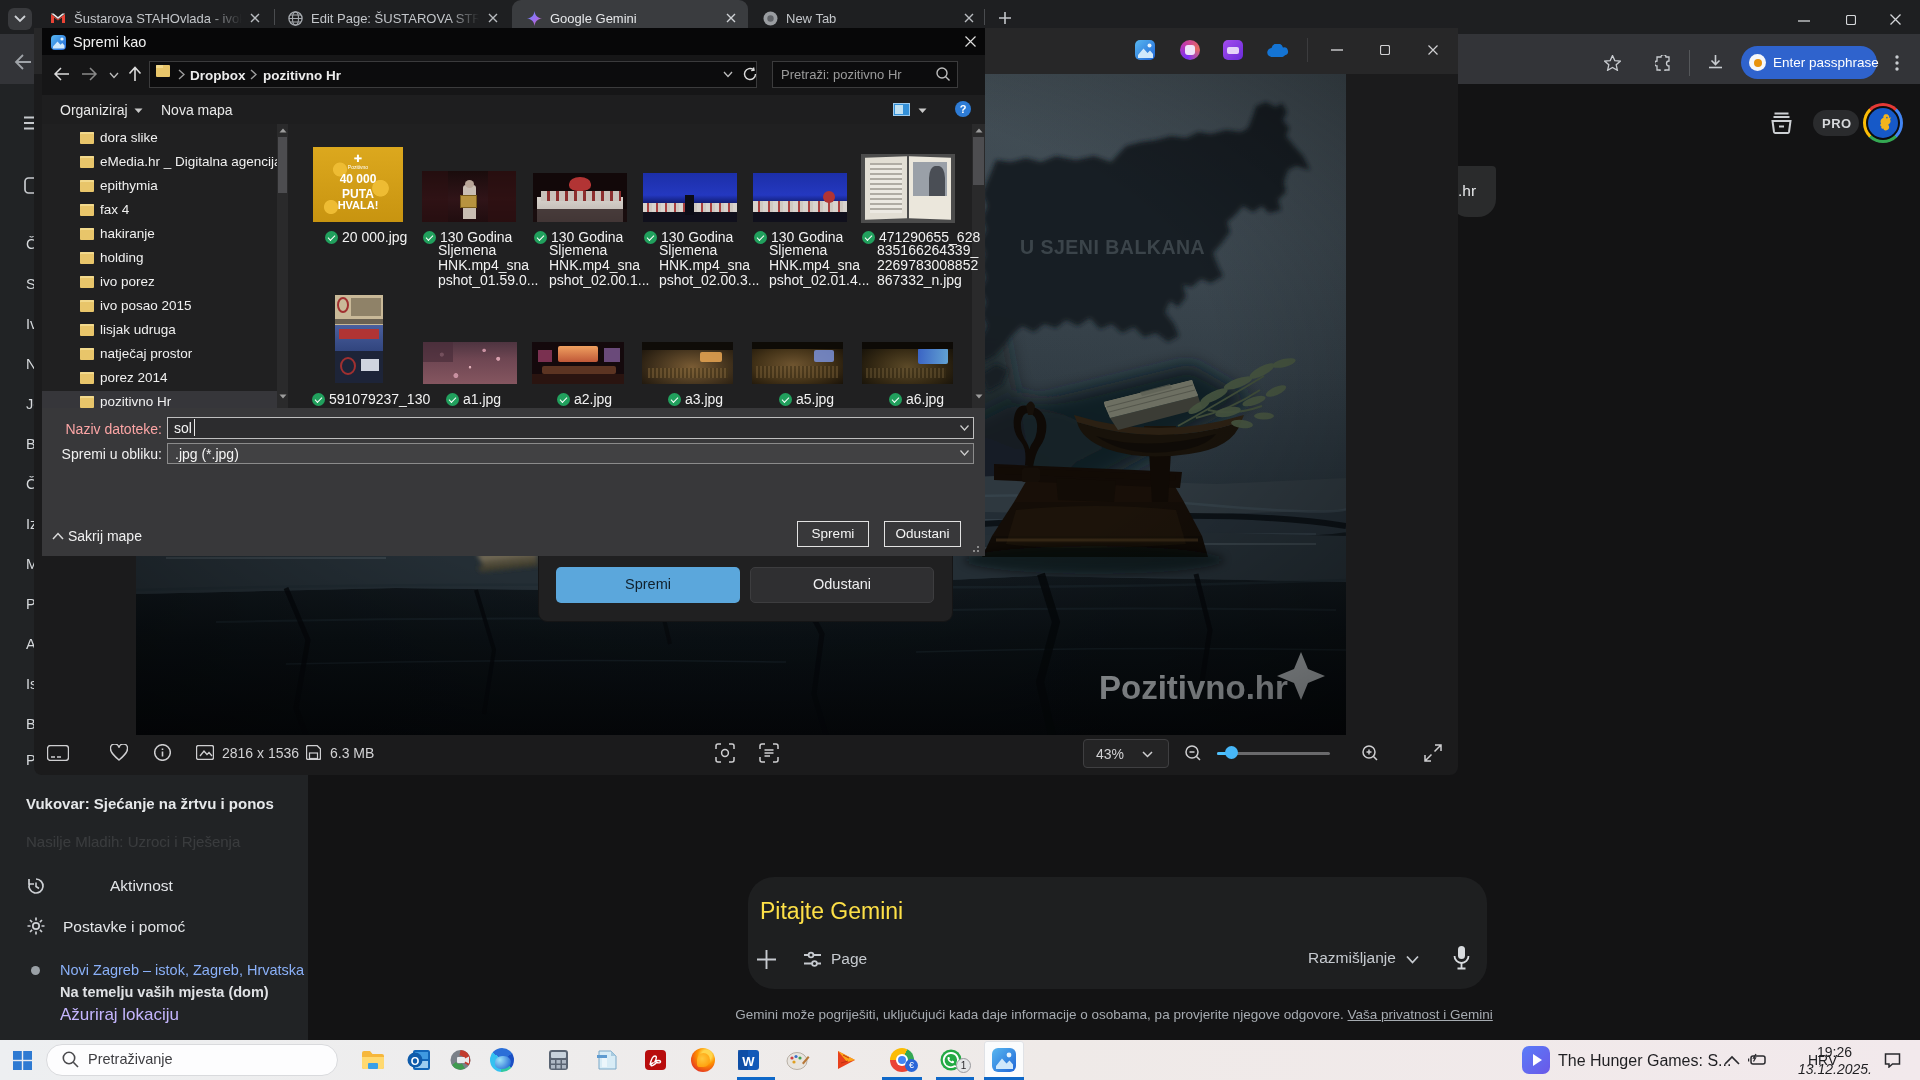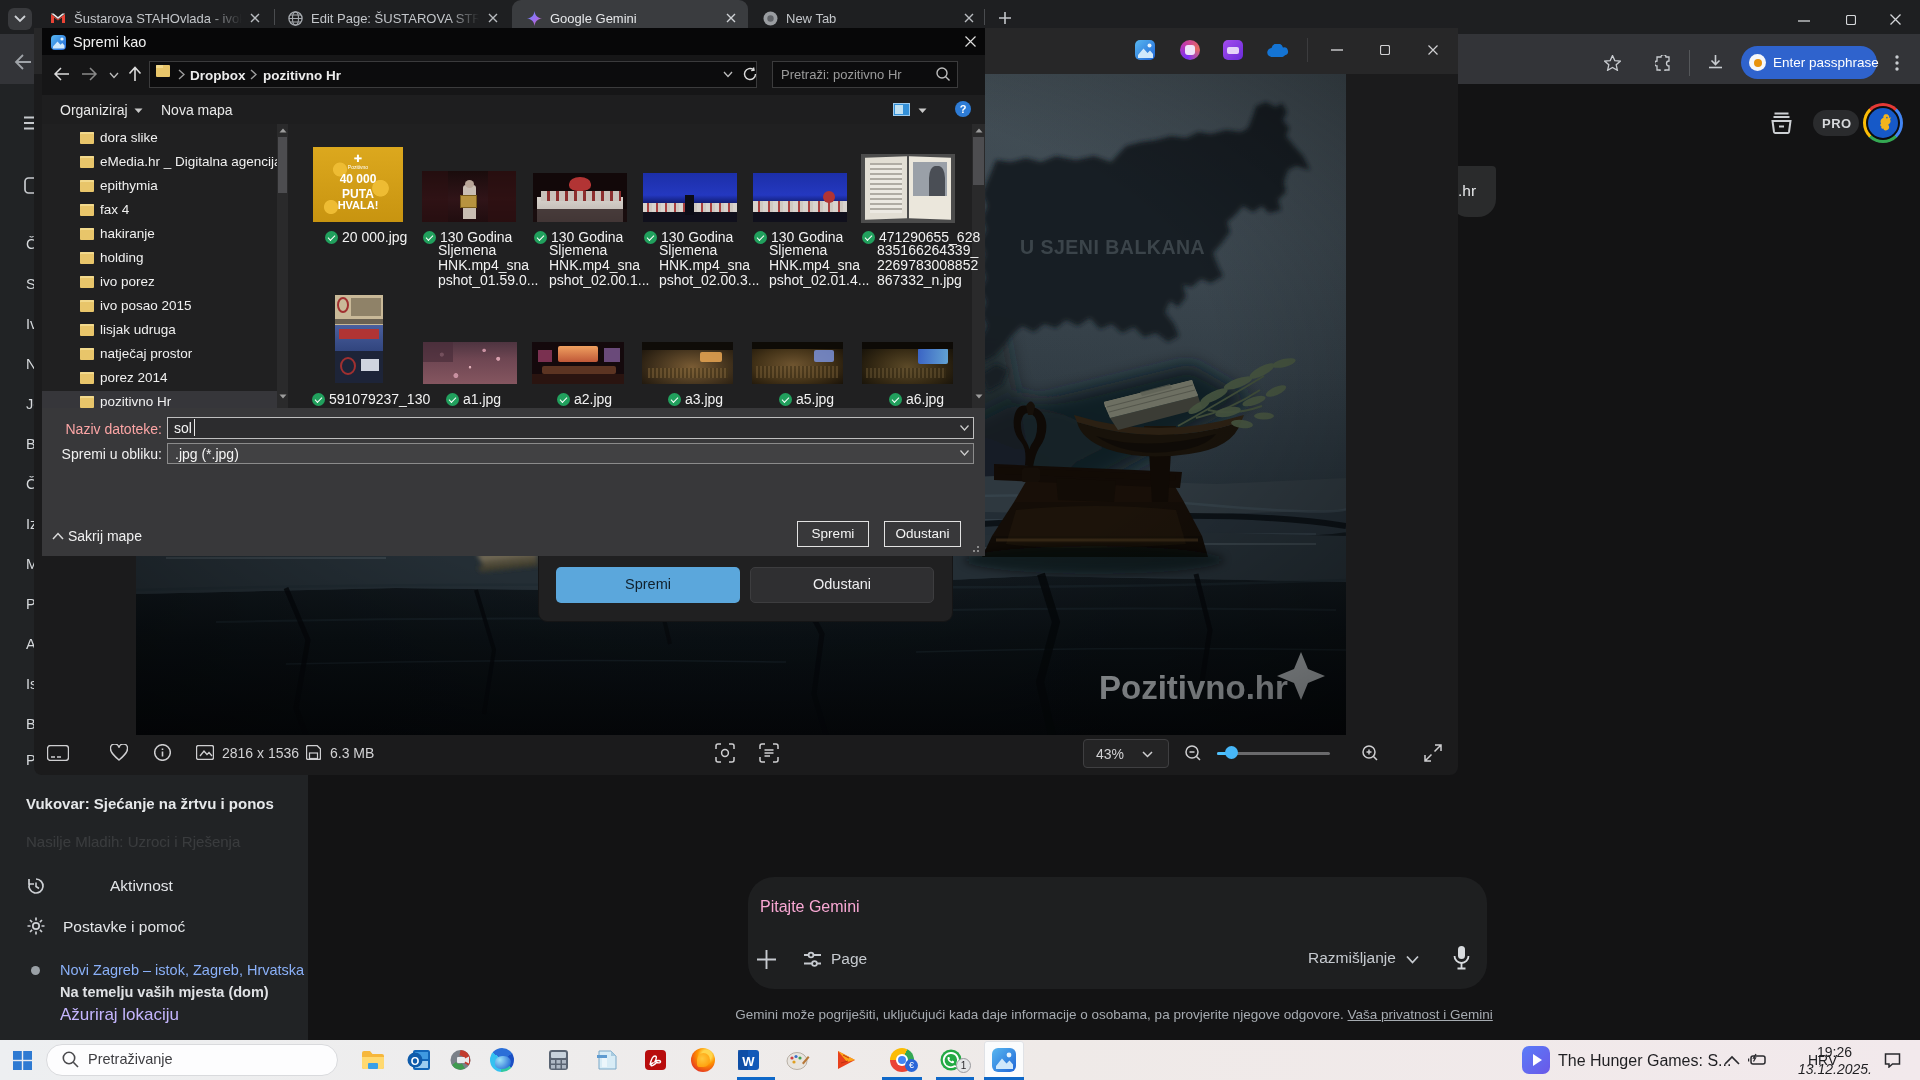"Pitajte Gemini" div.abs { color: #f9a8d4 -> #fde047; font-size: 16px -> 23px }
